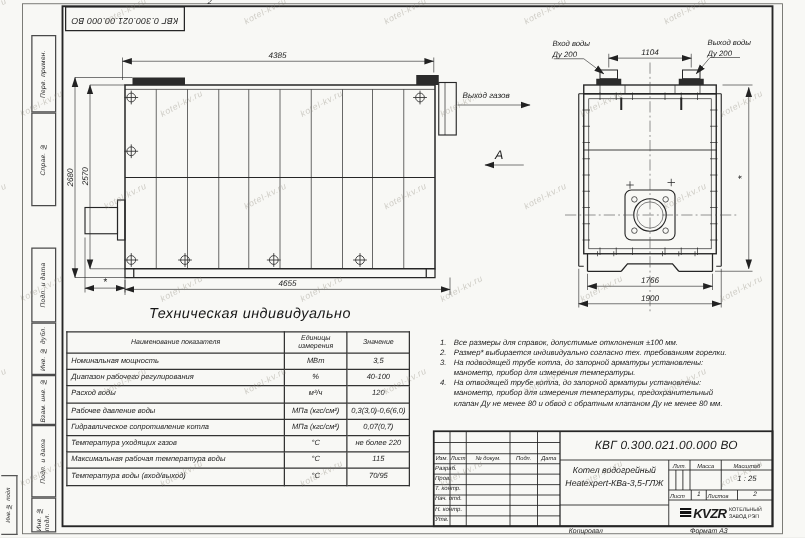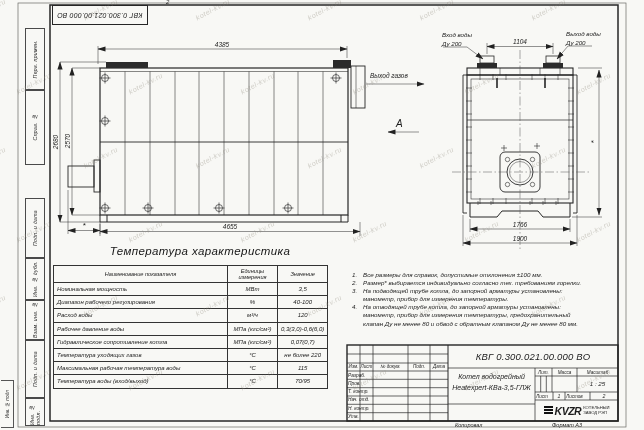"Температура характеристика" div.ttl { text: Температура характеристика -> Техническая индивидуально }
